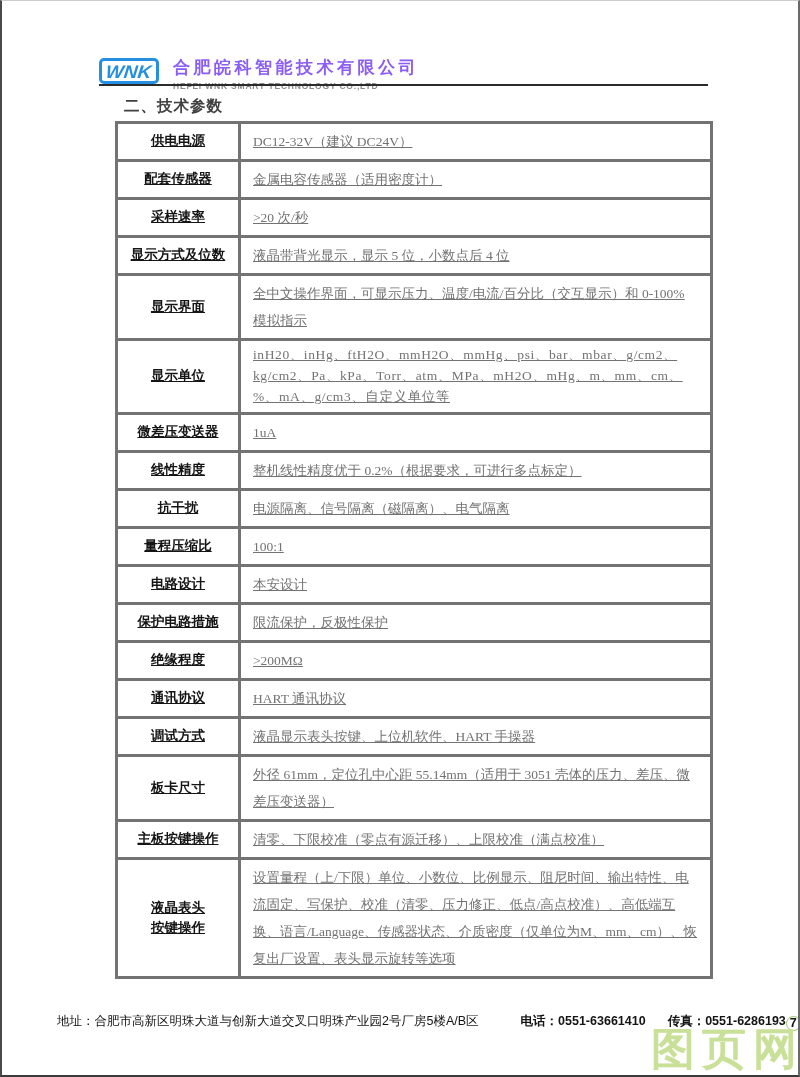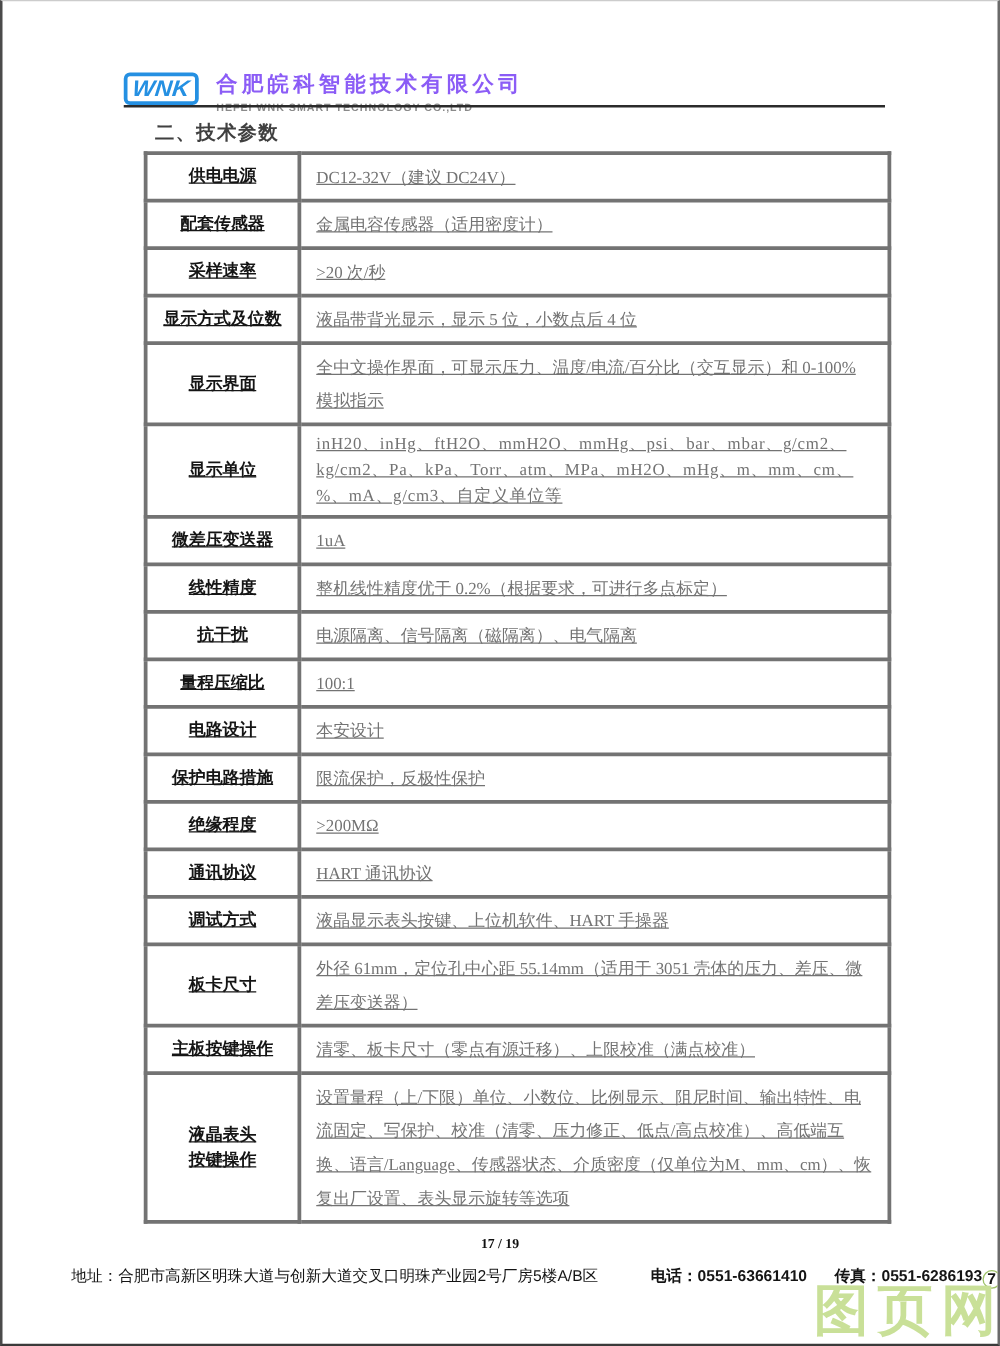"清零、板卡尺寸（零点有源迁移）、上限校准（满点校准）" td.value { text: 板卡尺寸 -> 下限校准 }
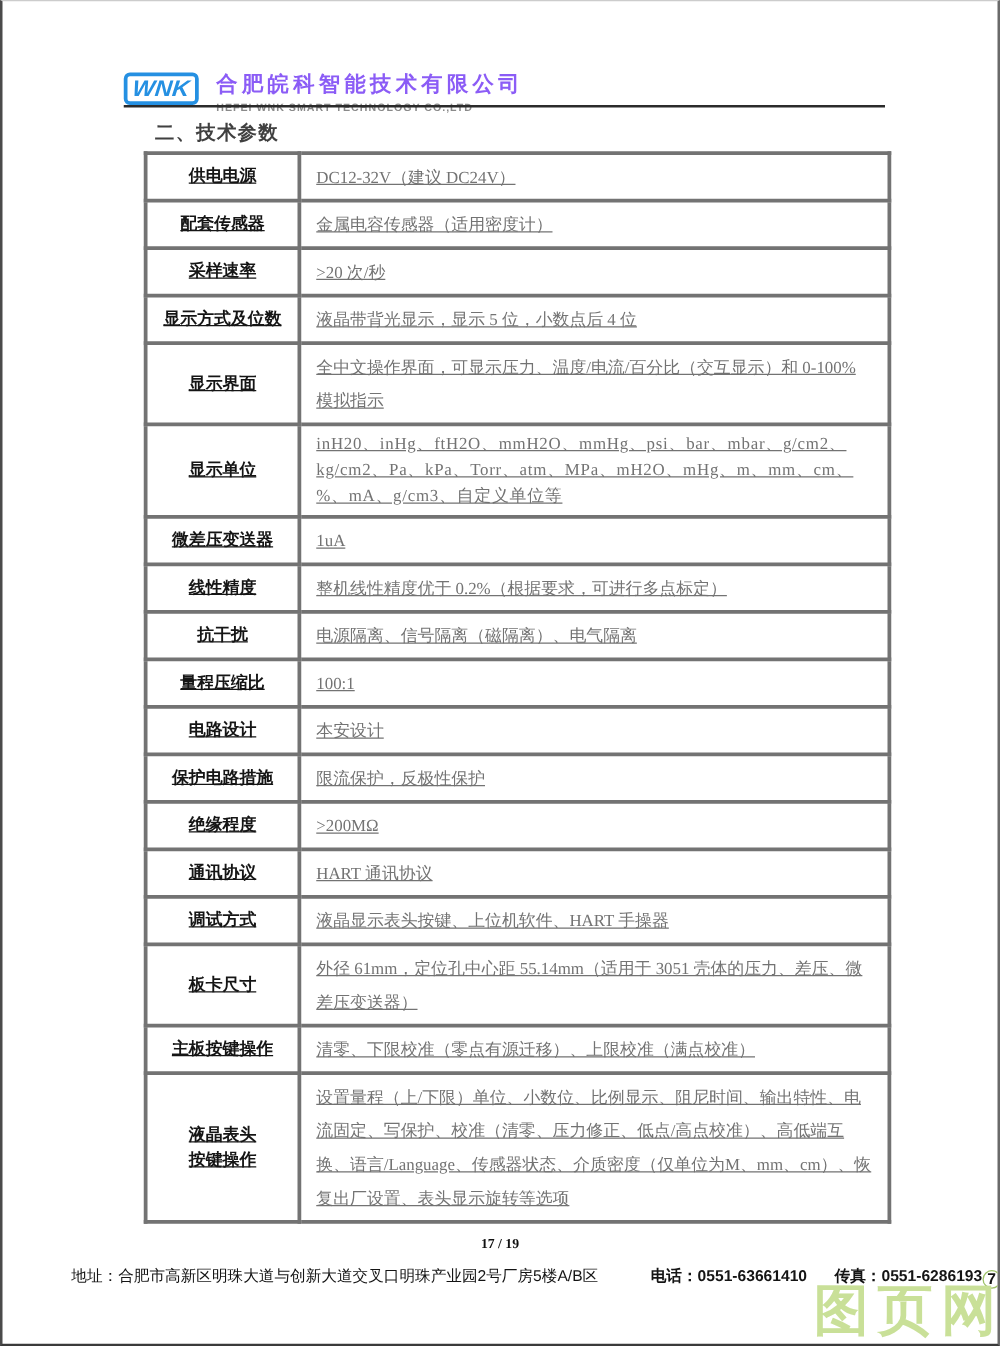"17 / 19" div.page-number { html: <div>17 / 19</div> -> none }
